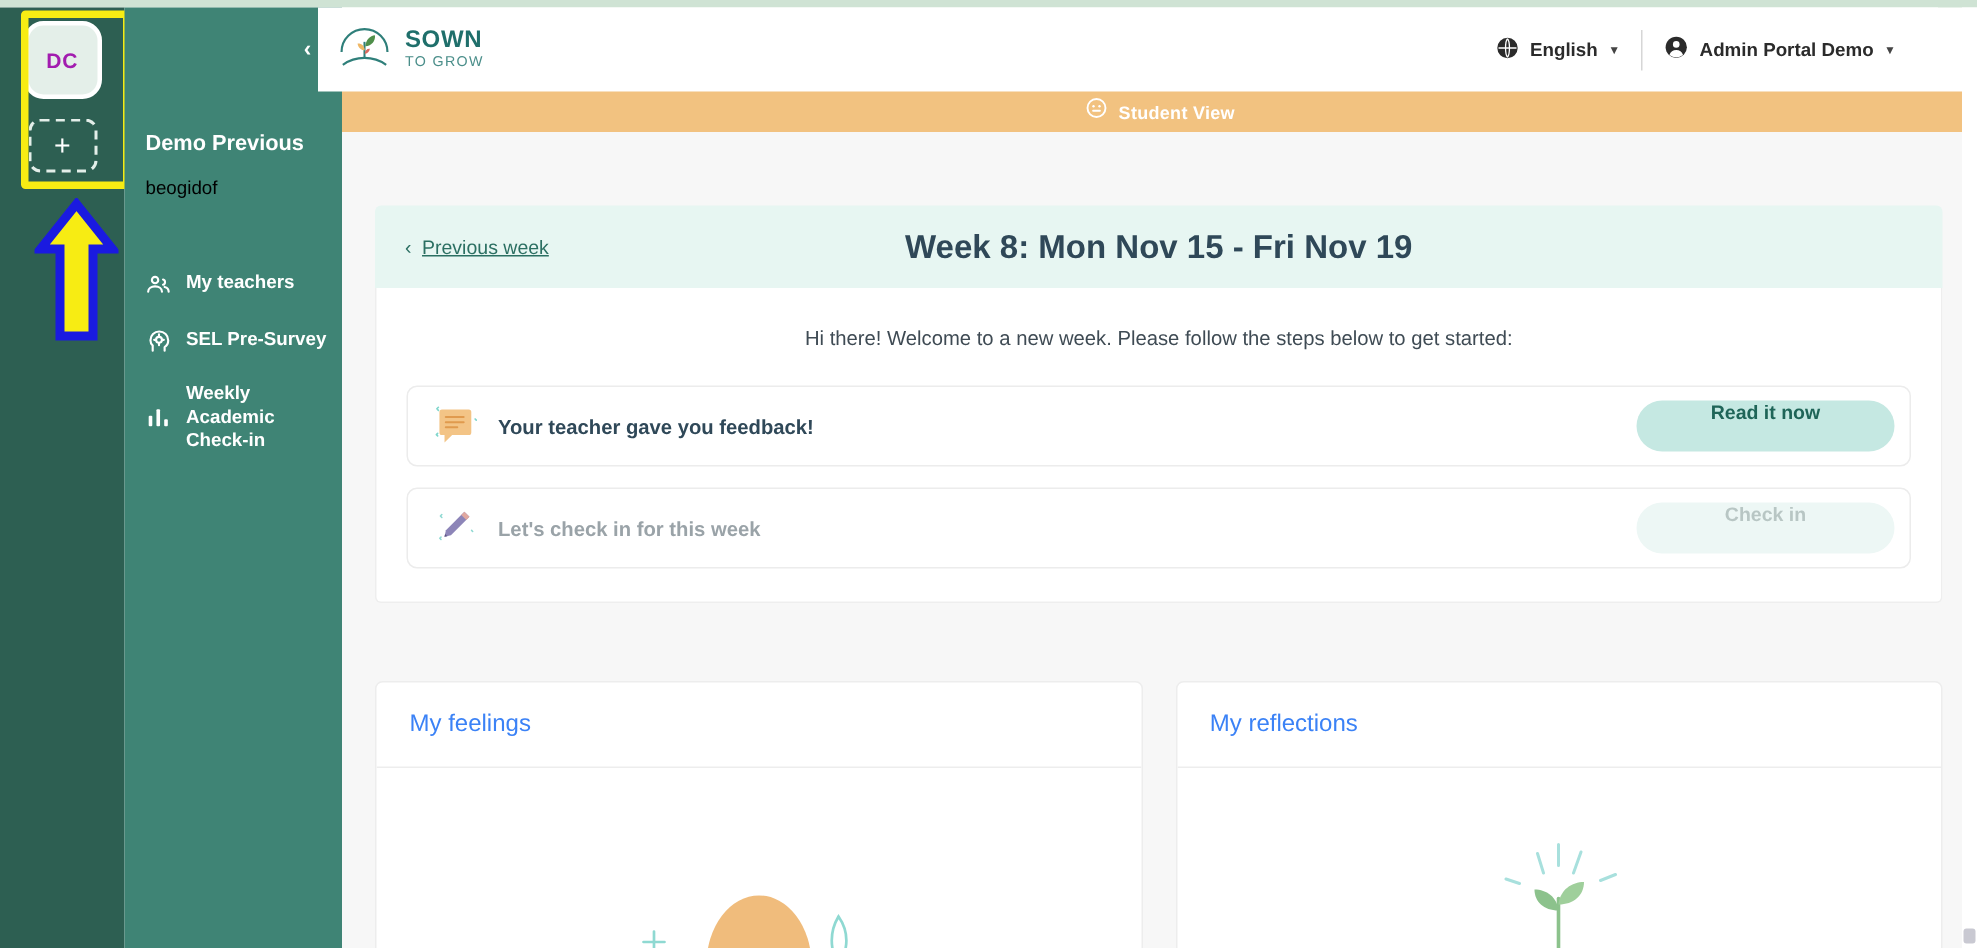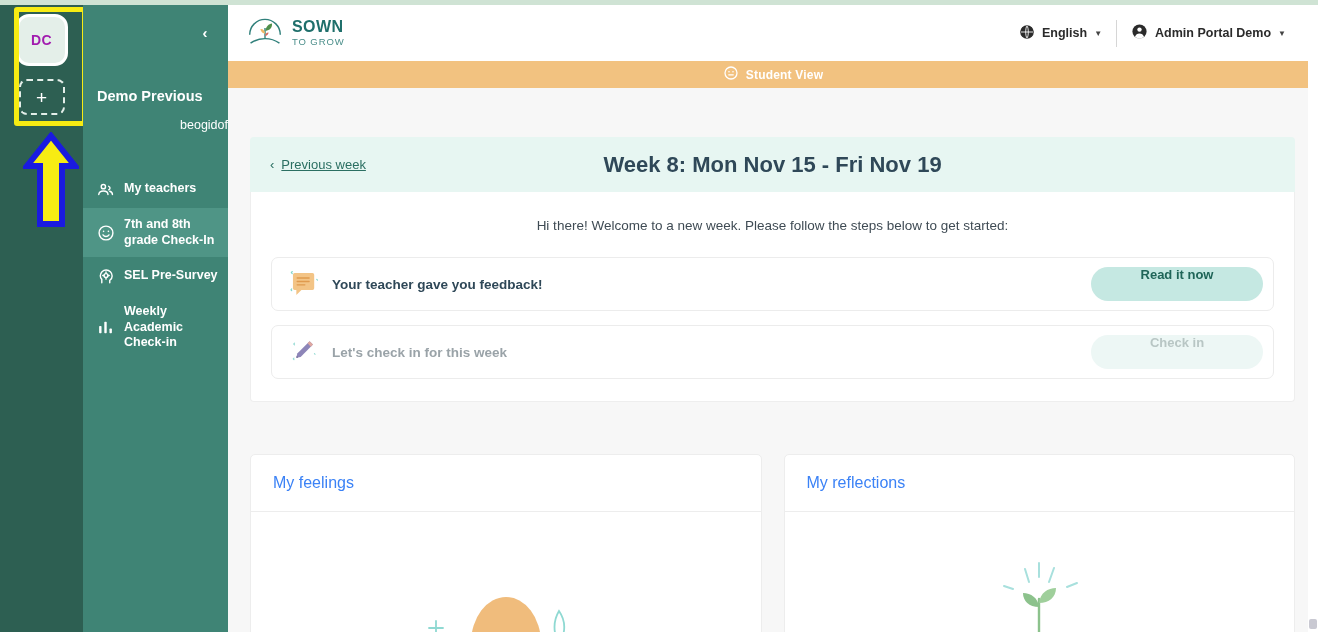"SOWN" .header { left: 234px -> 212px }
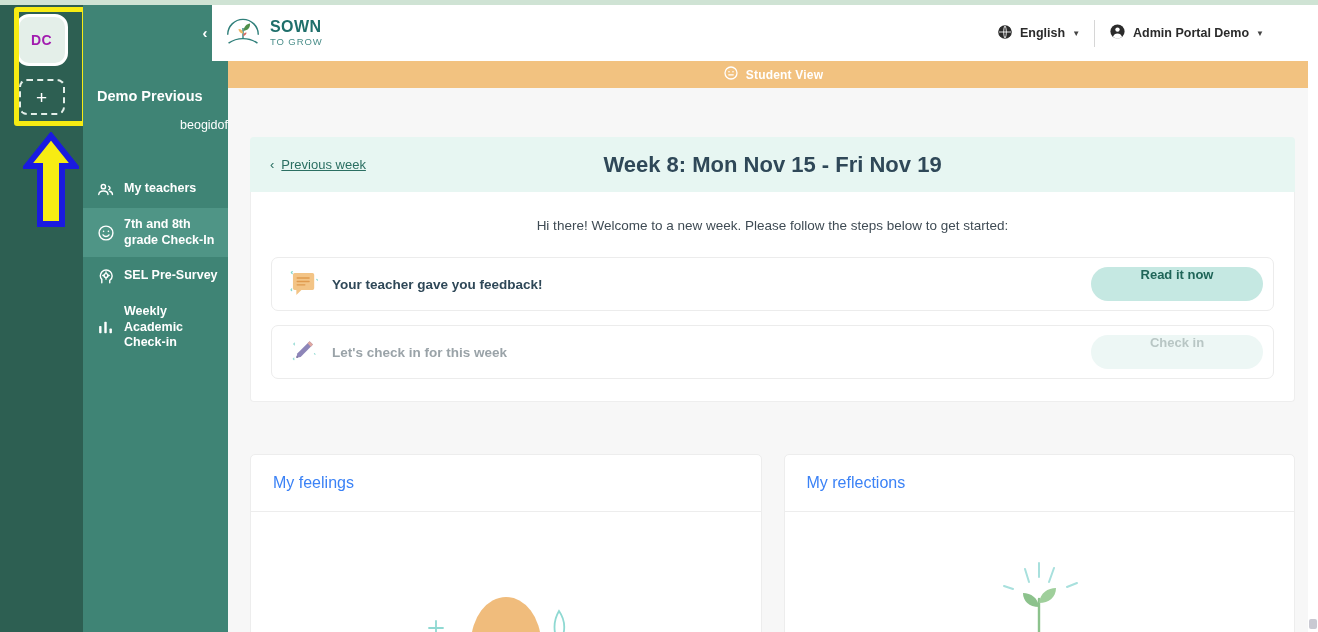"beogidof" .class-code { color: #ffffff -> #000000; text-align: right -> none }
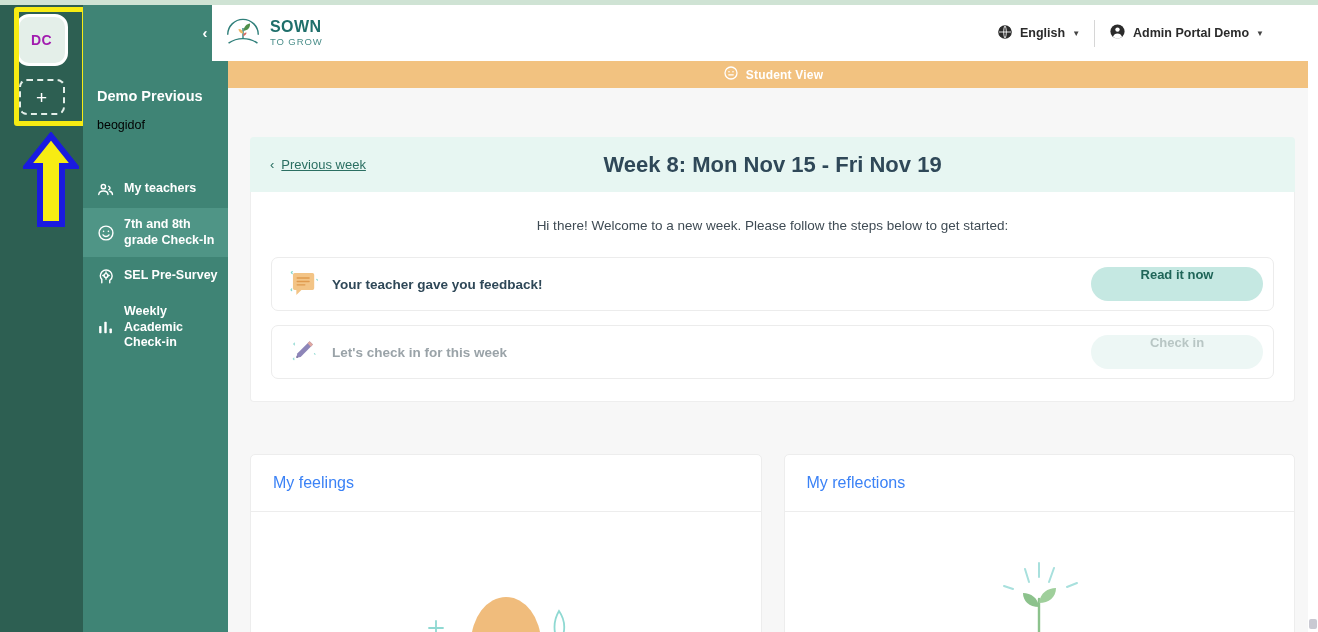"7th and 8th grade Check-In" div.nav-item { html: <div> <span> <svg> <circle></circle> <circle></circle> <circle></circle> <path></path> </svg> </span> <span>7th and 8th grade Check-In</span> </div> -> none }
